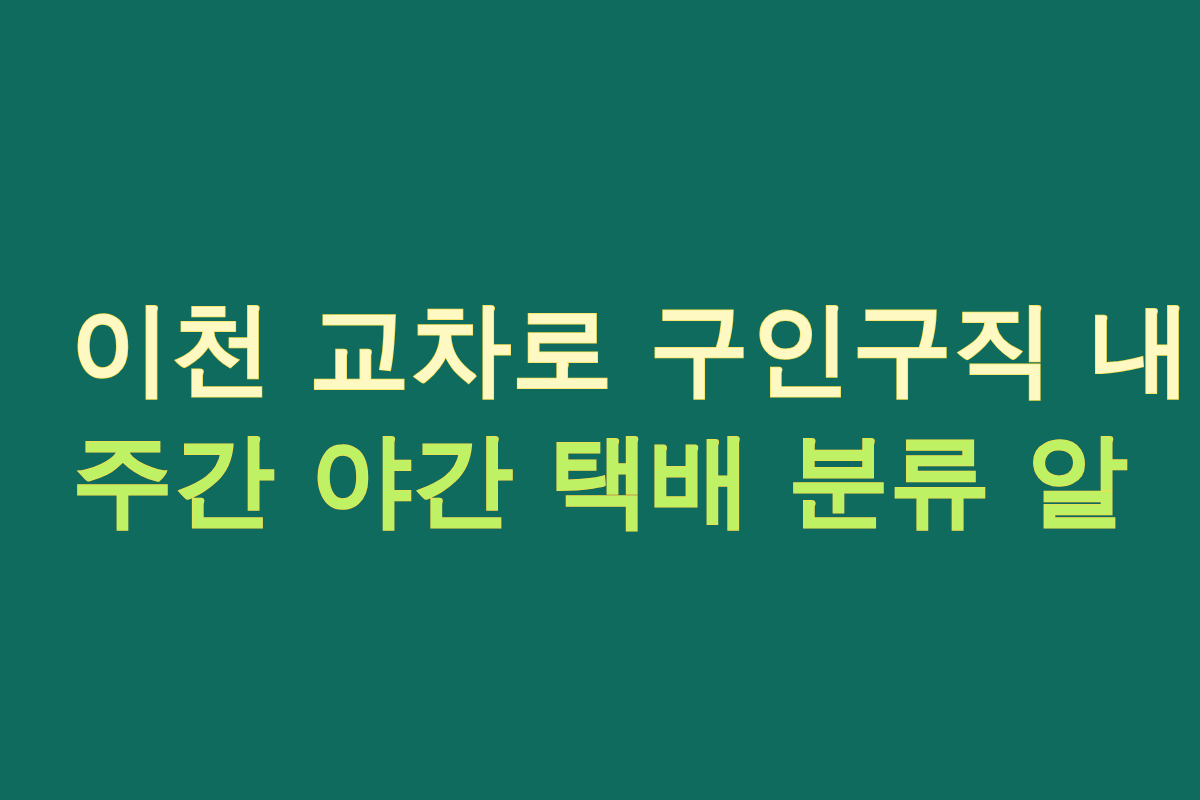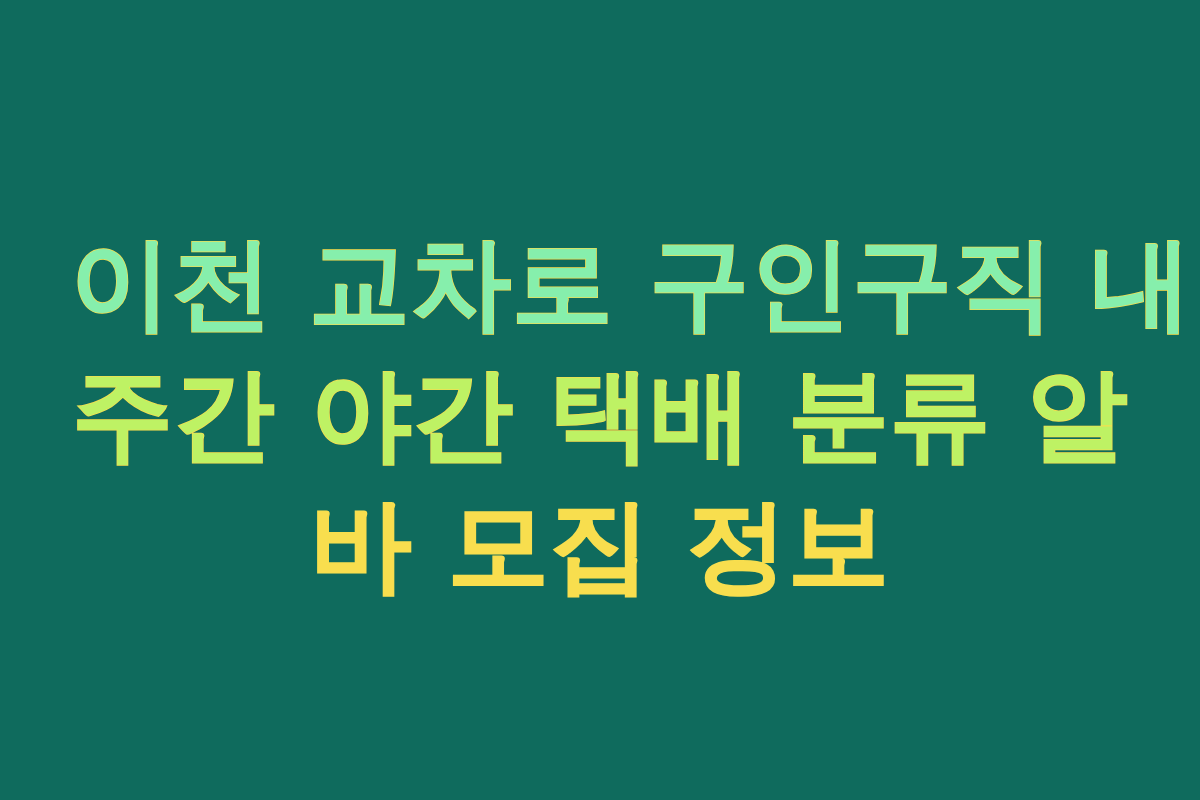"이천 교차로 구인구직 내" span.title-line { color: #86efac -> #fef9c3 }
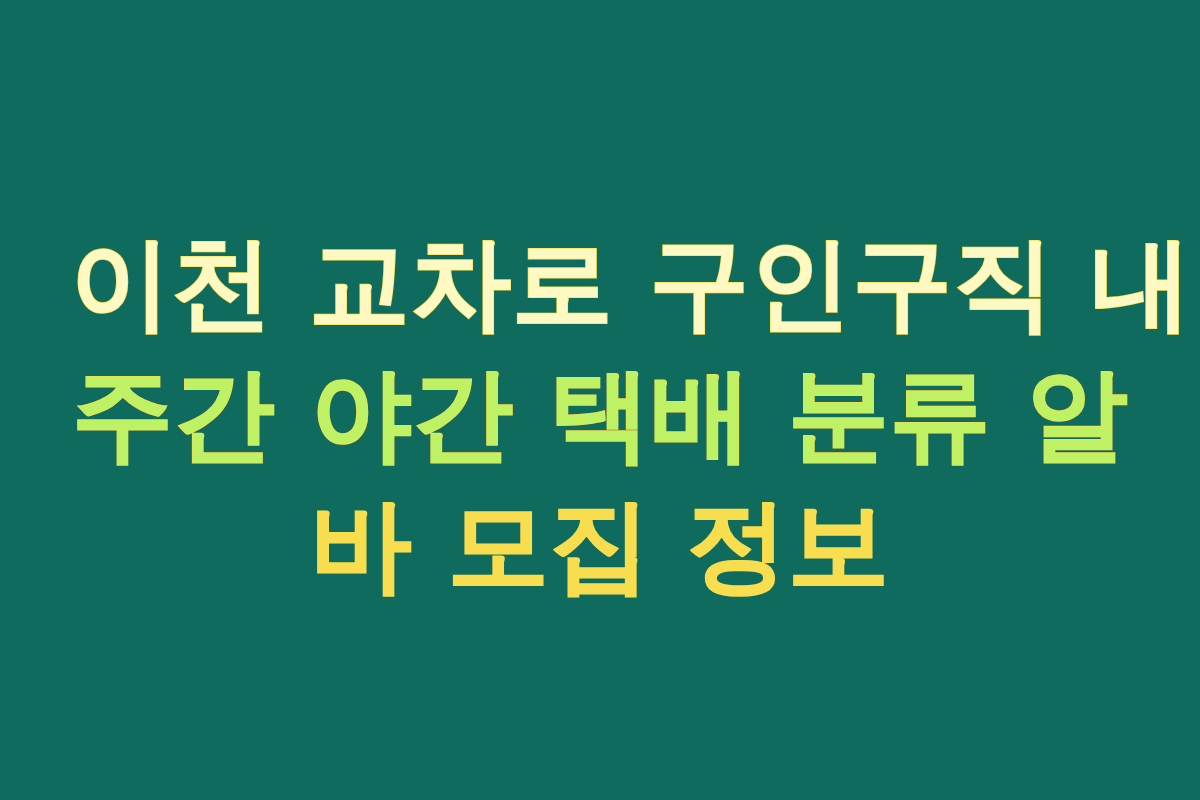"바 모집 정보" span.title-line { html: <span>바 모집 정보</span> -> none }
